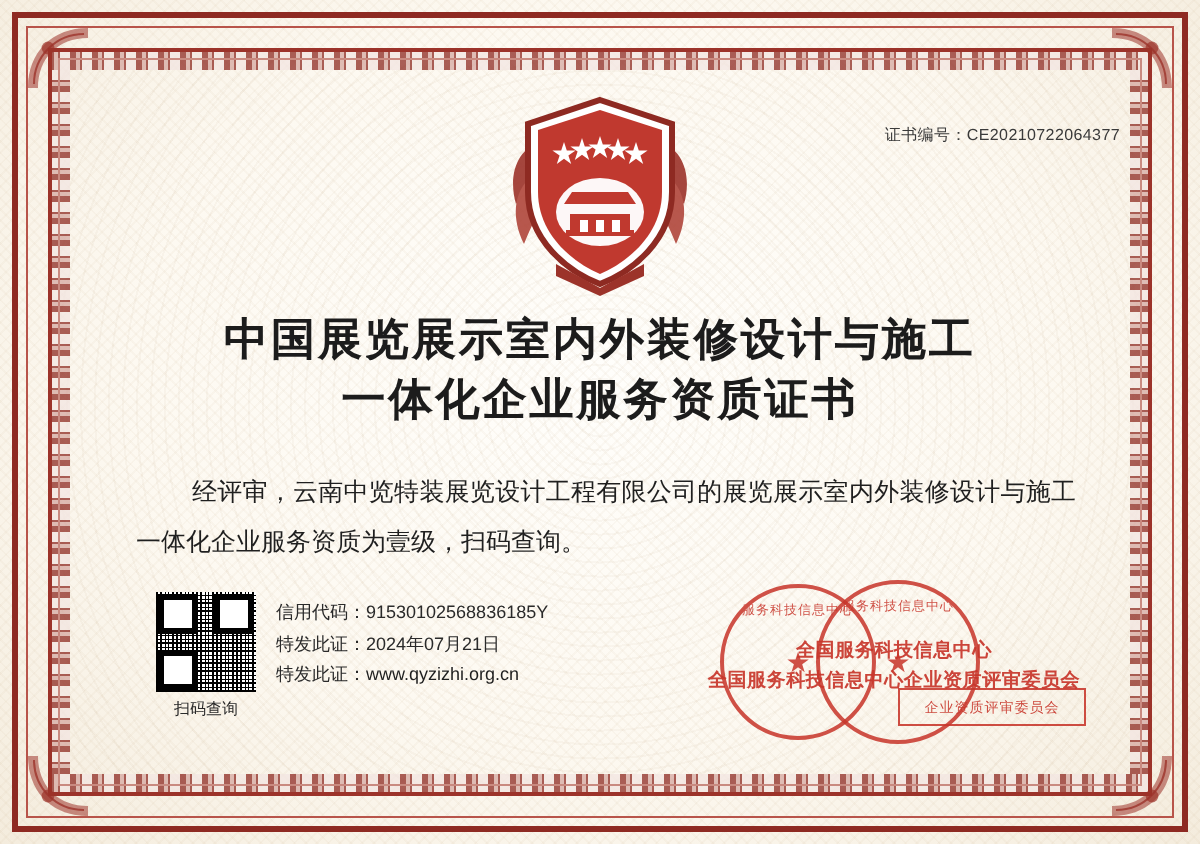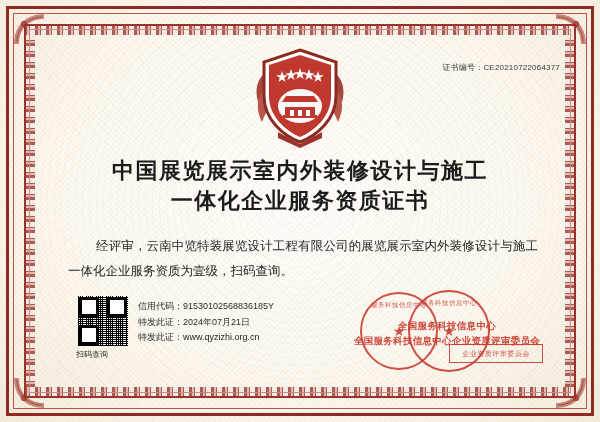"扫码查询" .qr-block { text-align: left -> center }
